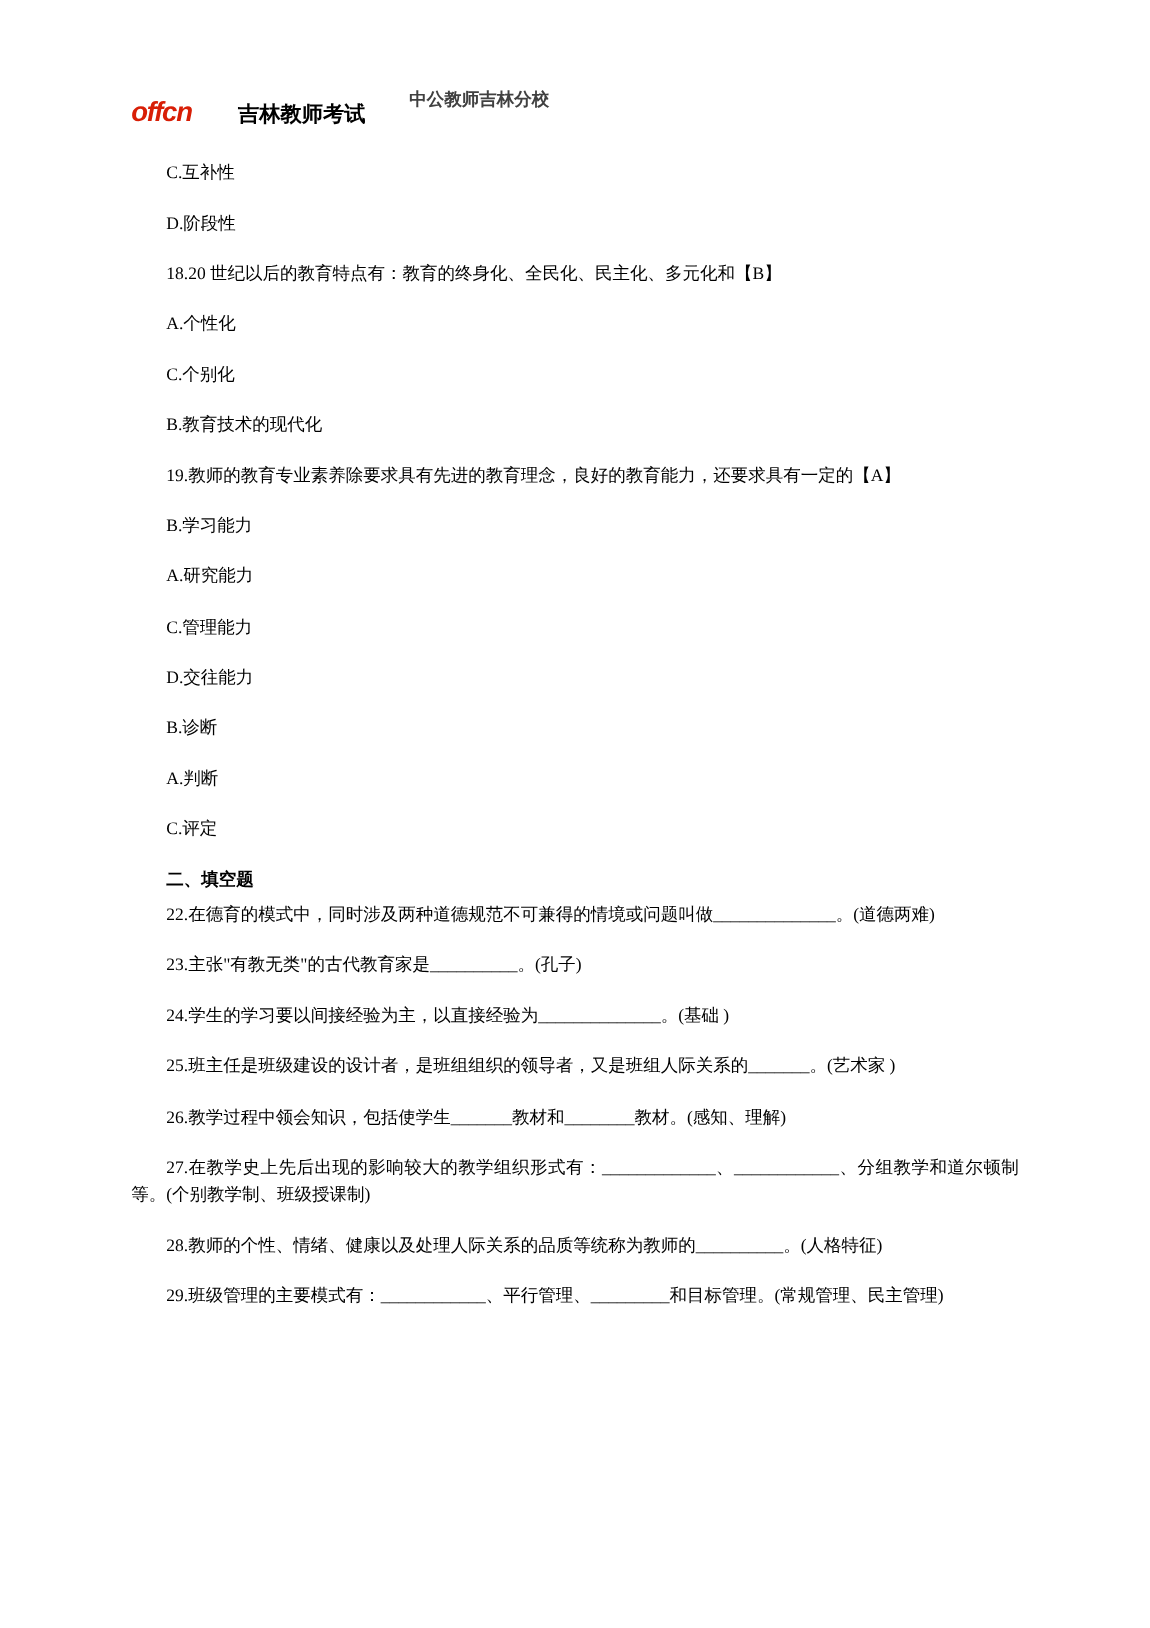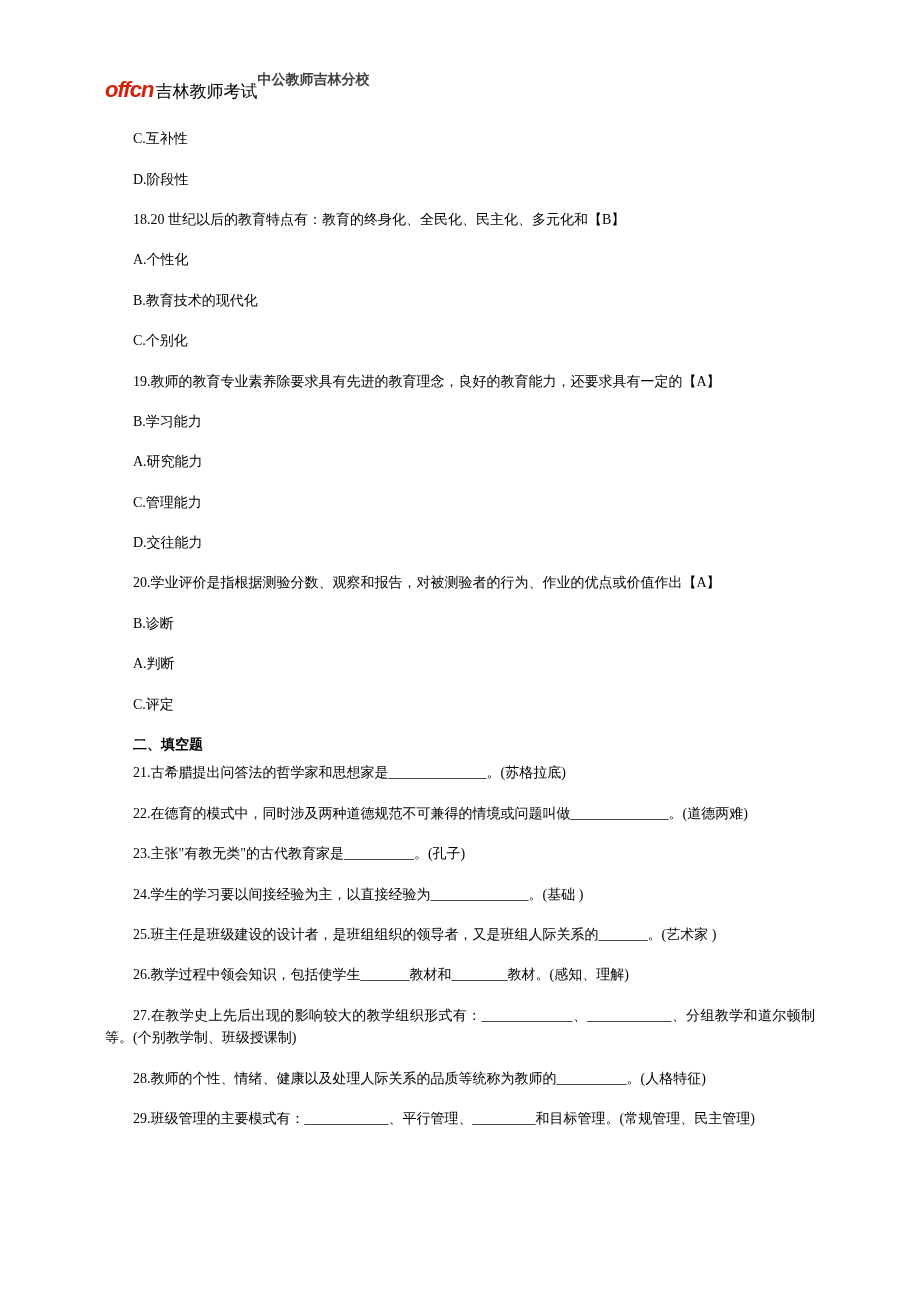"offcn" * { gap: none -> 35px }
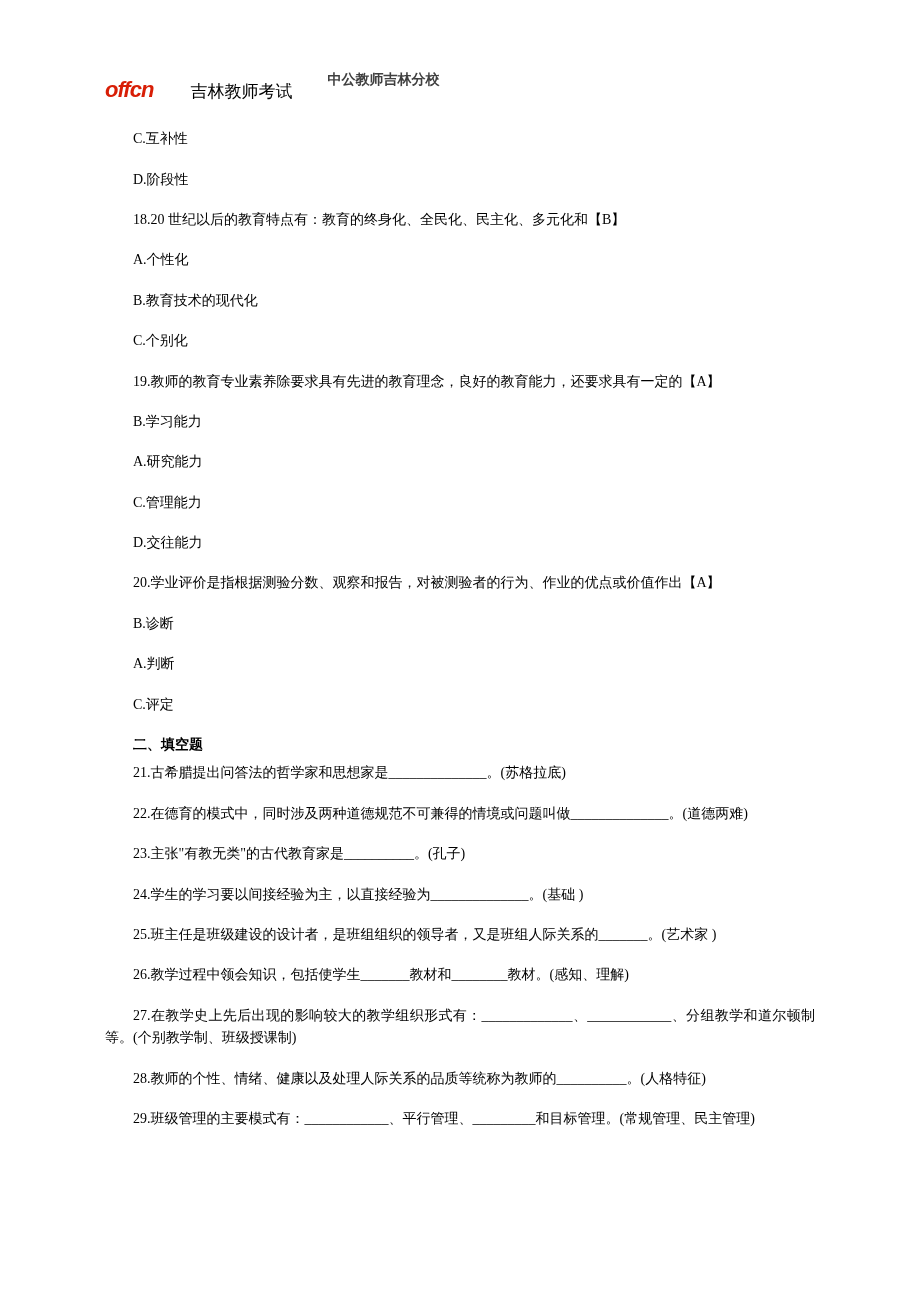"吉林教师考试" .logo-chinese { font-weight: normal -> bold }
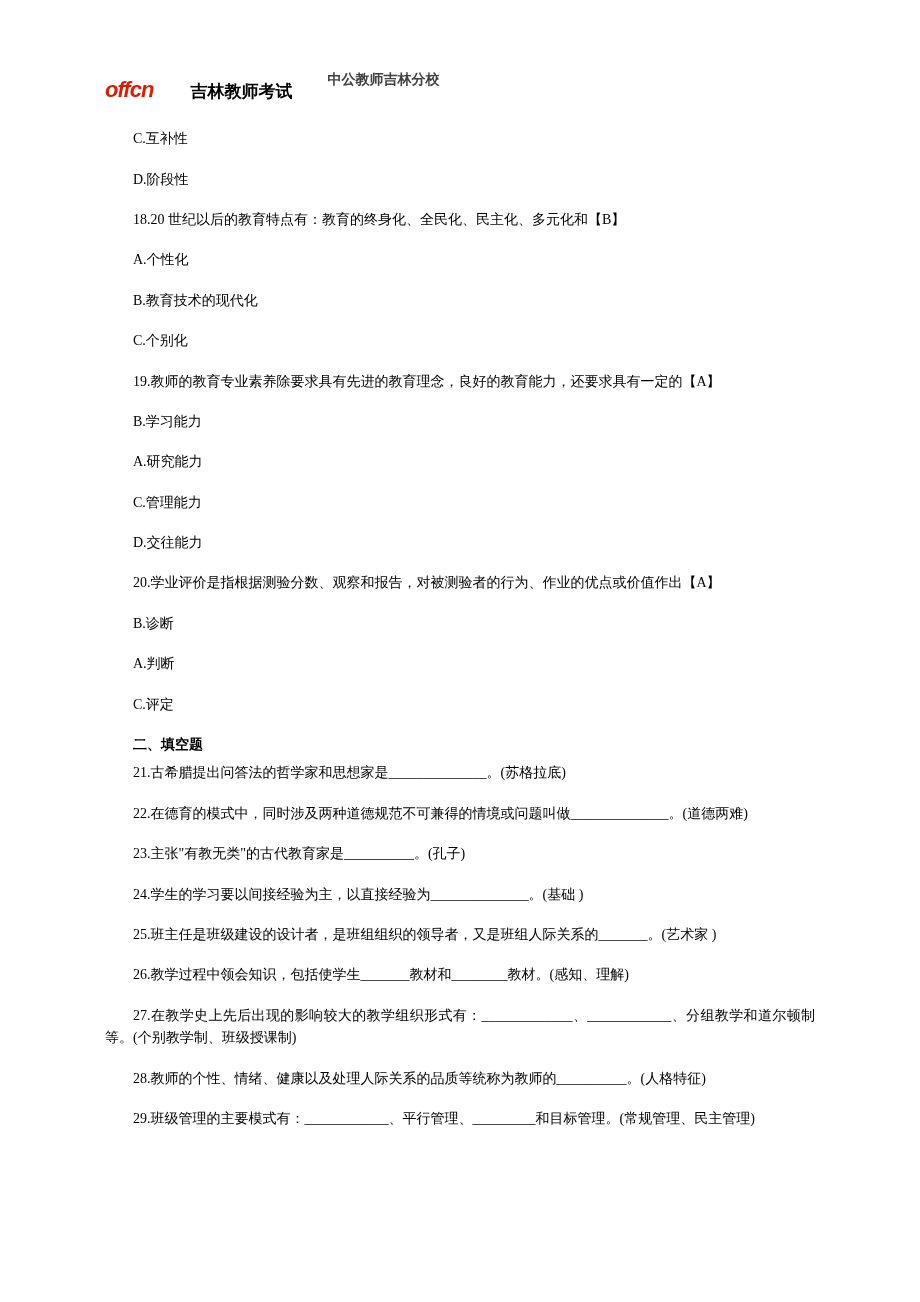"B.教育技术的现代化" p.para { order: before "C.个别化" -> after "C.个别化" }
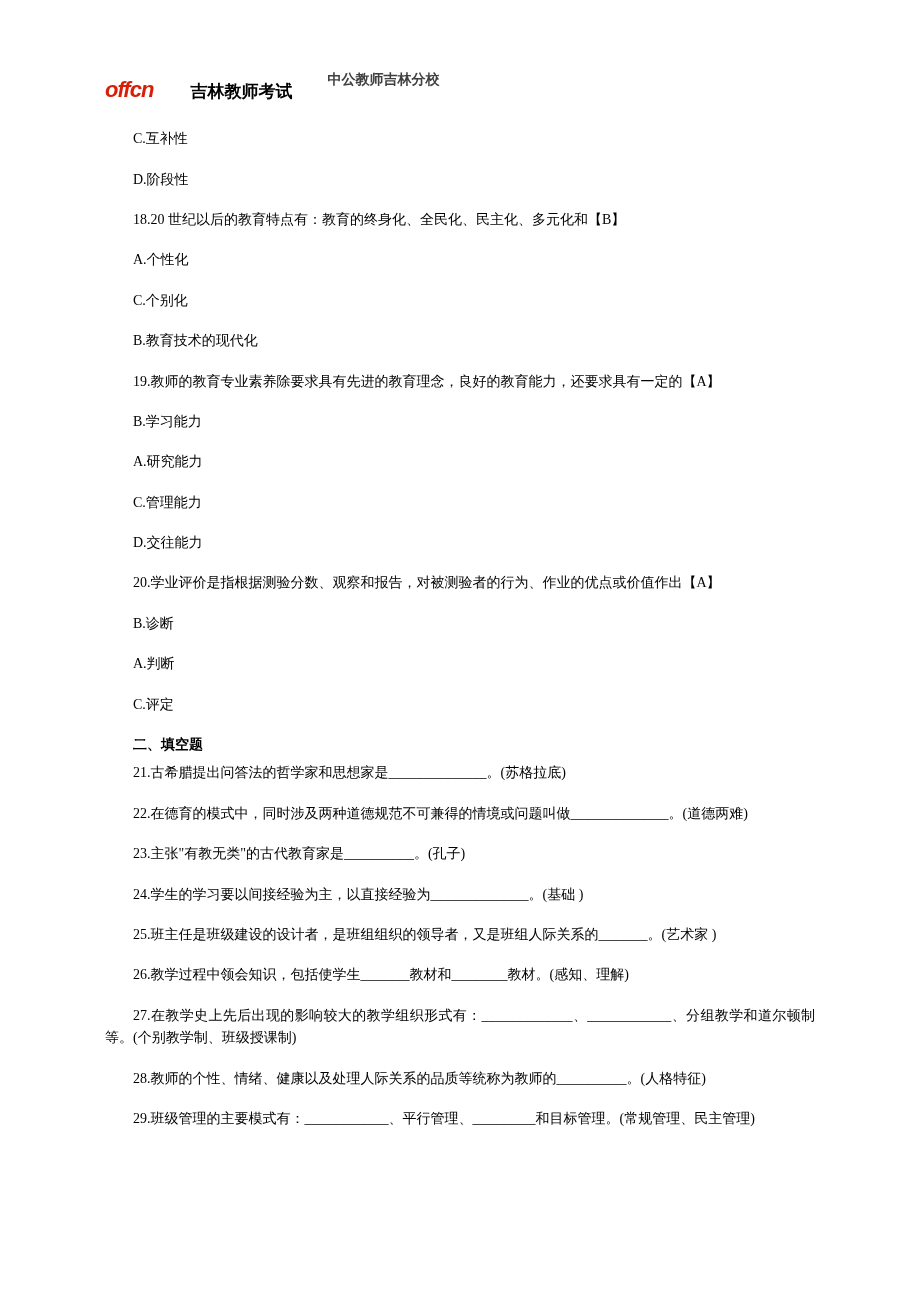"20.学业评价是指根据测验分数、观察和报告，对被测验者的行为、作业的优点或价值作" p.para { html: <p>20.学业评价是指根据测验分数、观察和报告，对被测验者的行为、作业的优点或价值作出【A】</p> -> none }
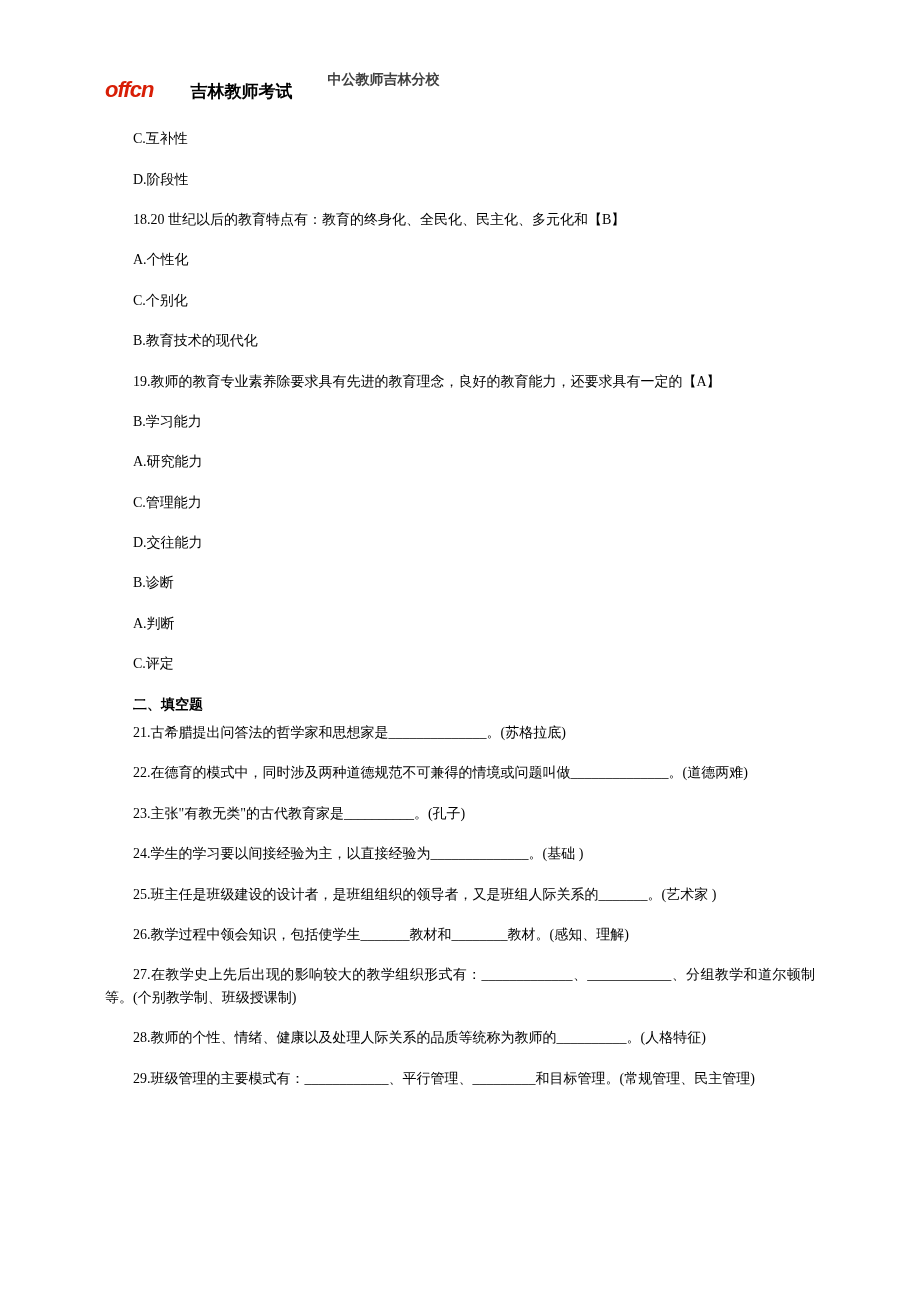"21.古希腊提出问答法的哲学家和思想家是______________。(苏格拉底" p.para { html: <p>21.古希腊提出问答法的哲学家和思想家是______________。(苏格拉底)</p> -> none }
